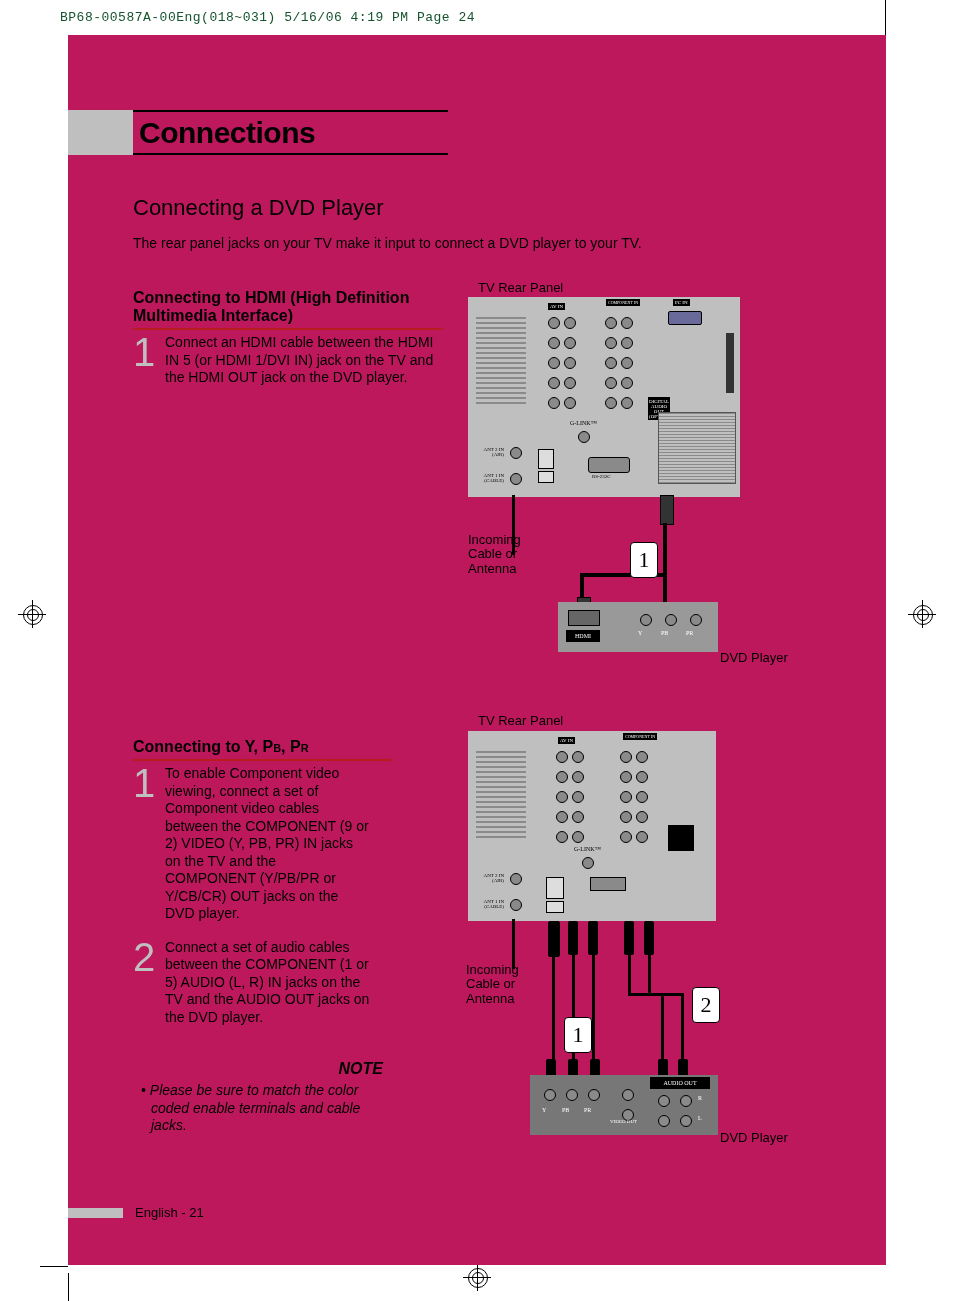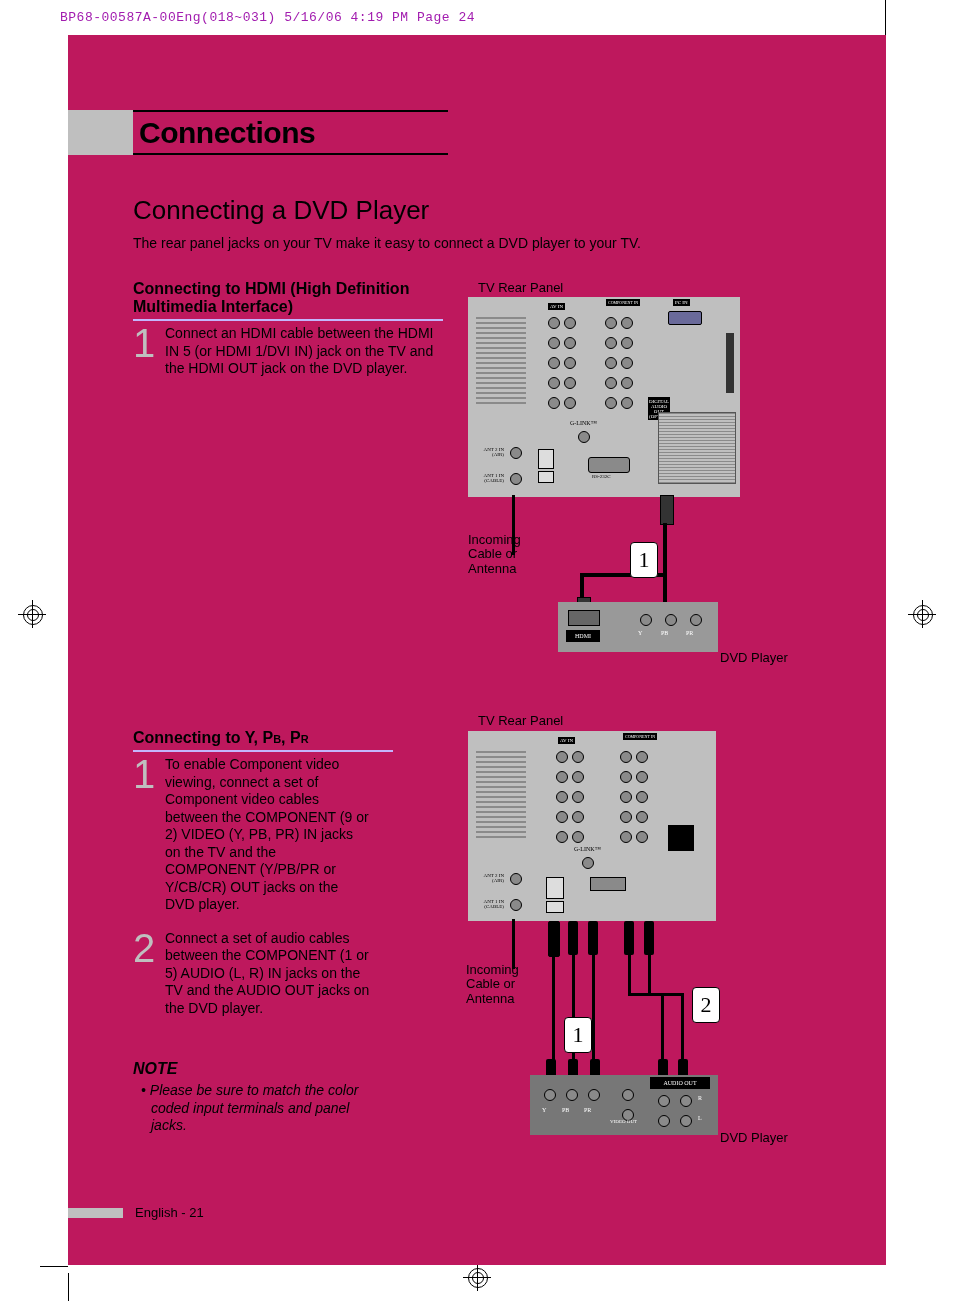"BP68-00587A-00Eng(018~031) 5/16/06 4:19" .print-header { color: #a21caf -> #14532d }
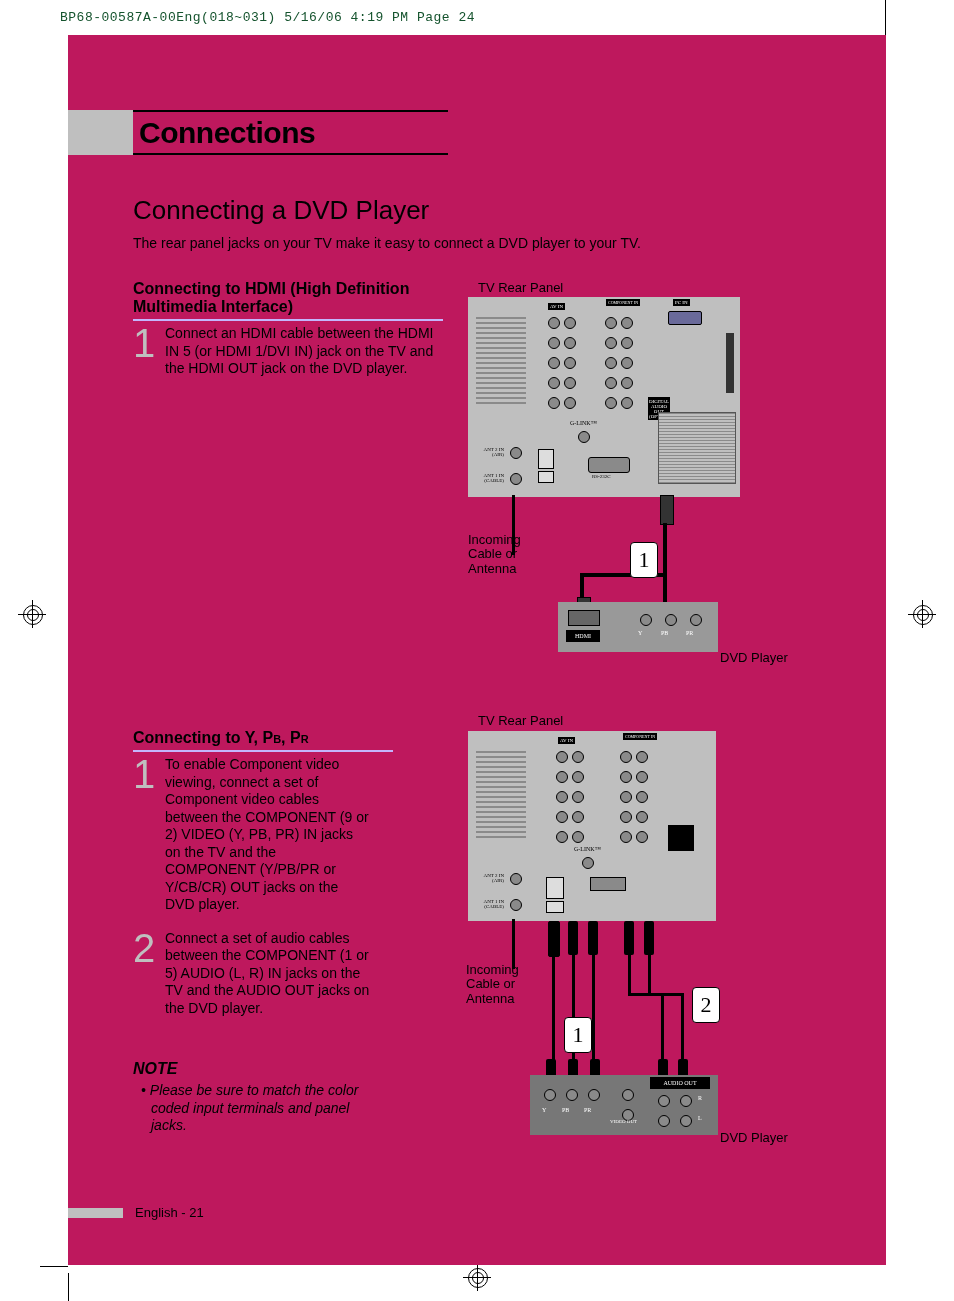"Connecting a DVD Player" .subsection { font-size: 26px -> 22px }
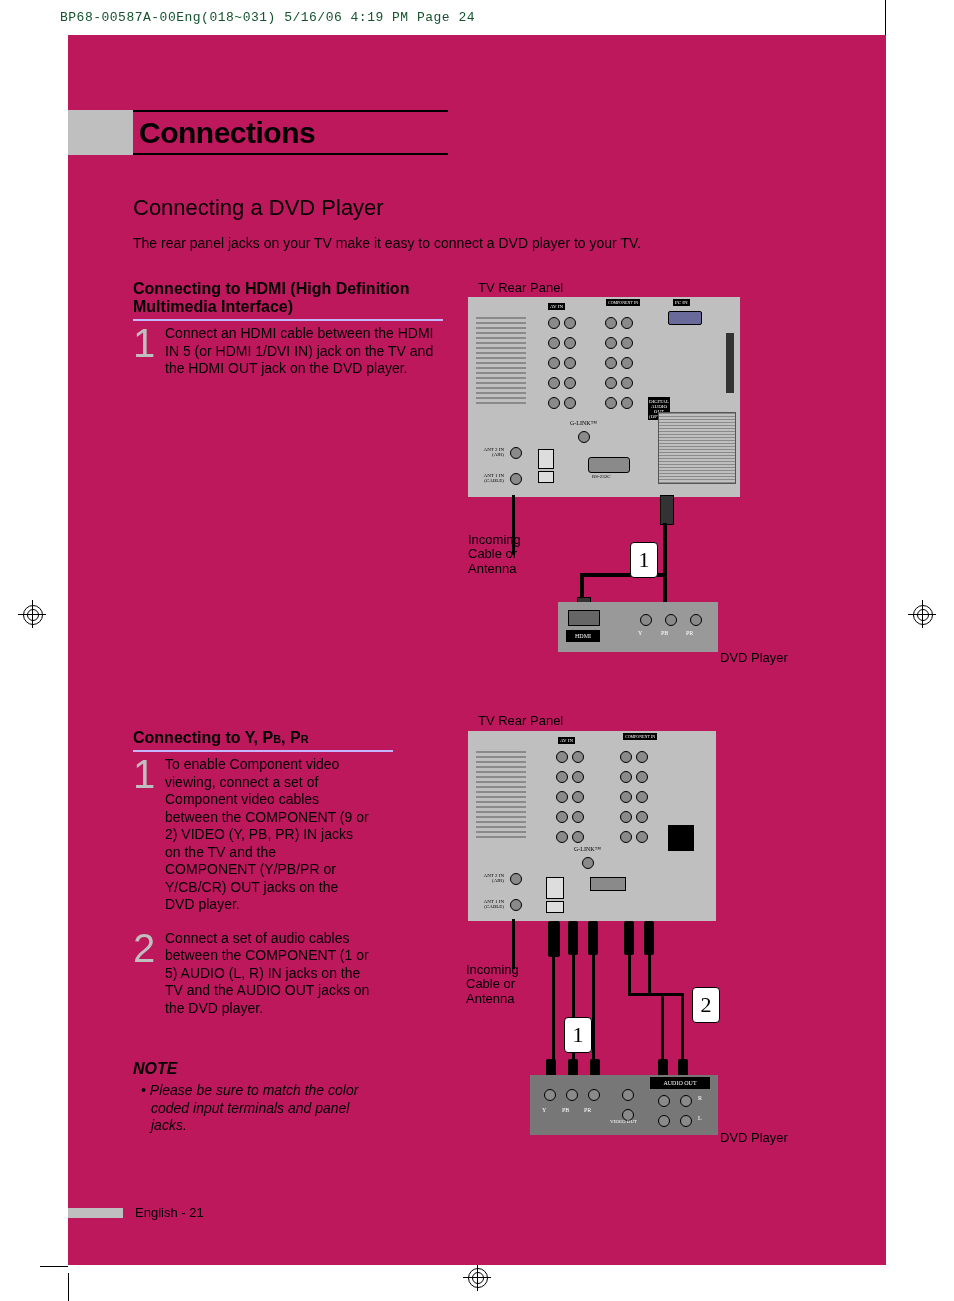"The rear panel jacks on" div.intro { text: easy -> input }
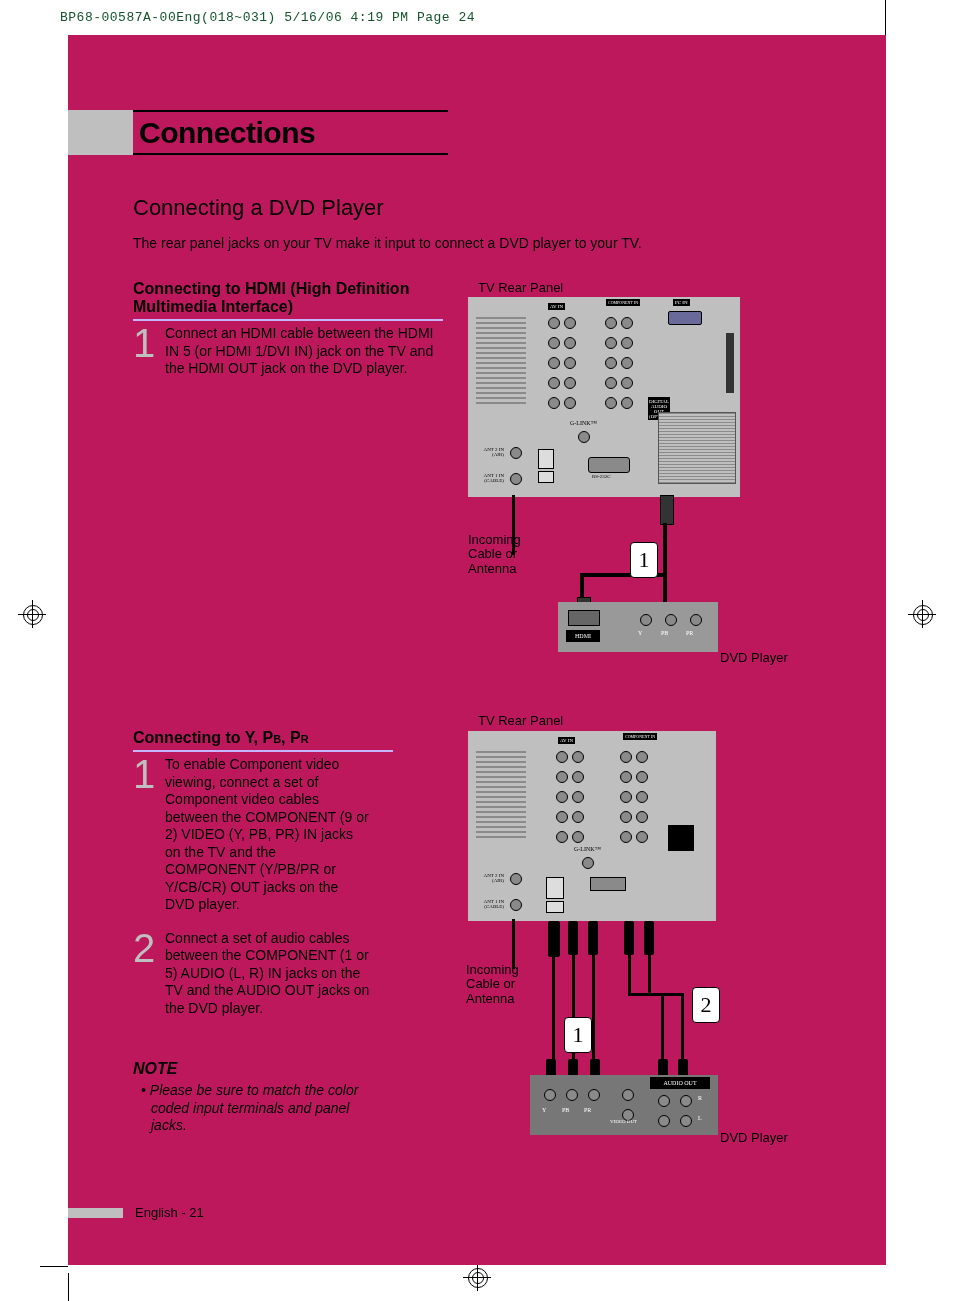"Connecting to HDMI (High Definition" .block-title { border-bottom: 2px solid #c4b5fd -> 2px solid #b91c1c; margin-top: none -> 9px }
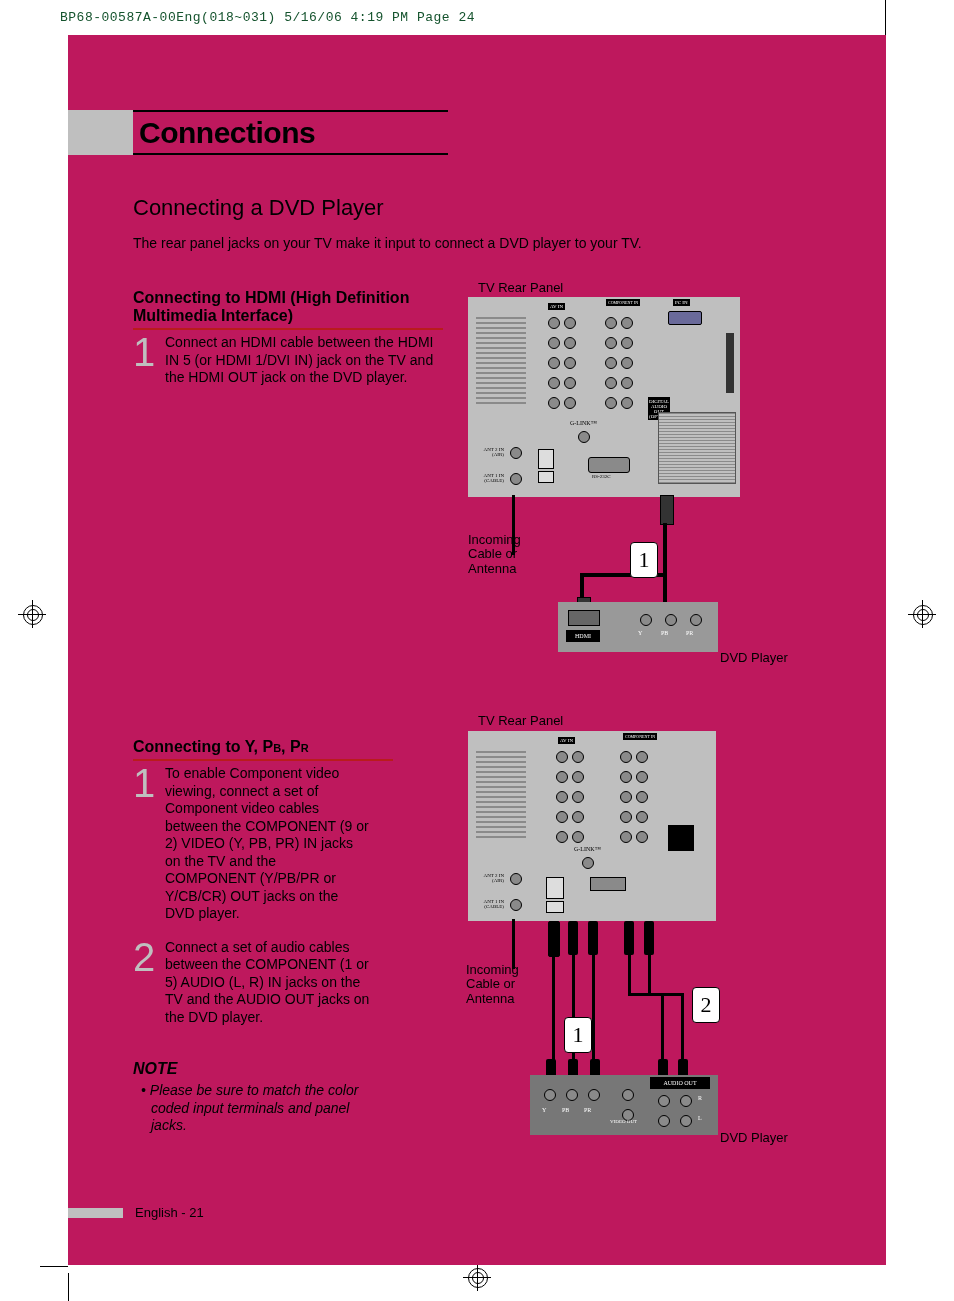"NOTE" .note-title { text-align: none -> right }
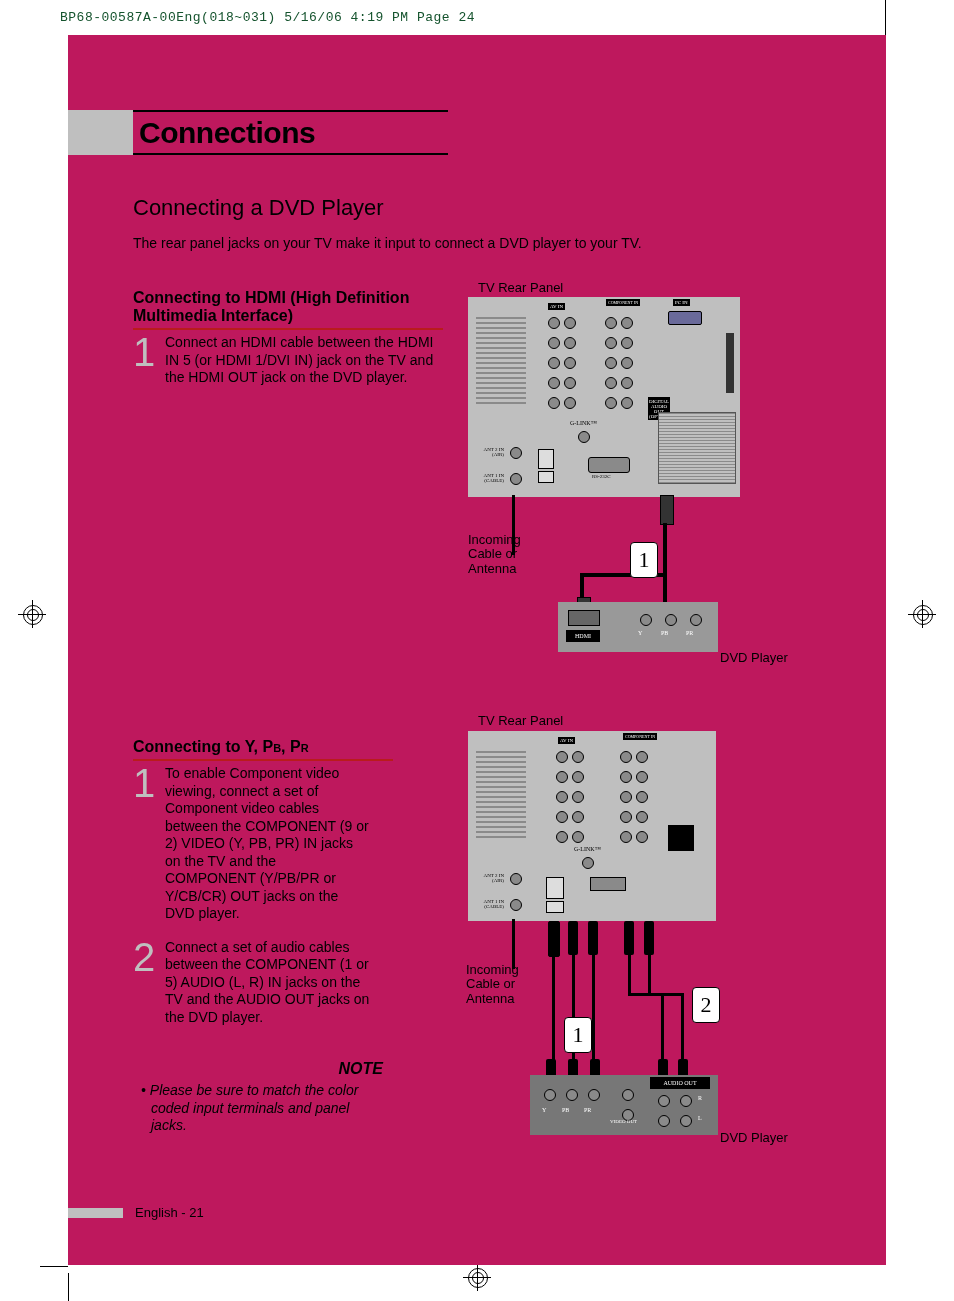"• Please be sure to" div.note-text { text: input terminals and panel -> enable terminals and cable }
